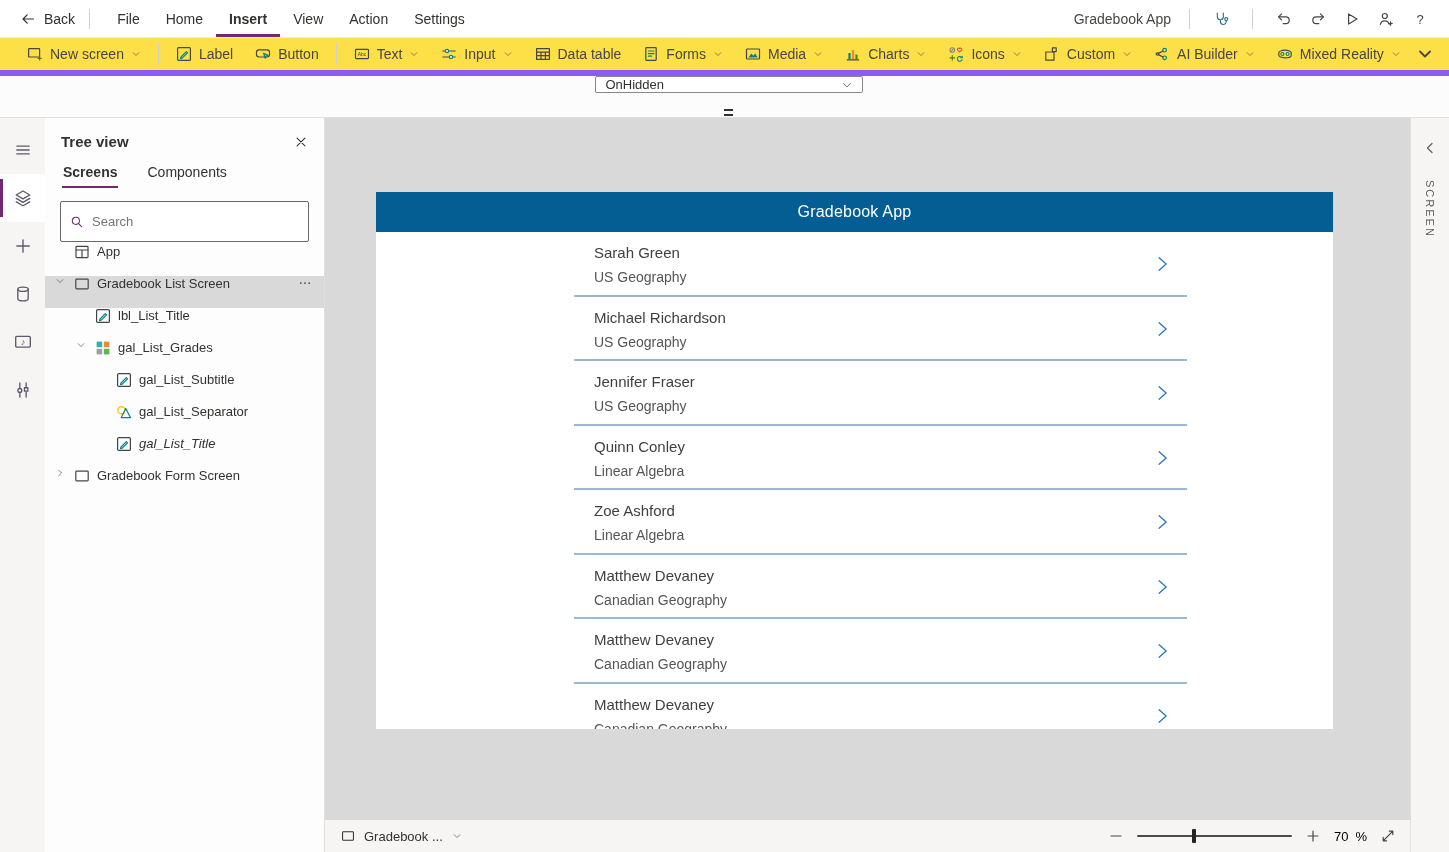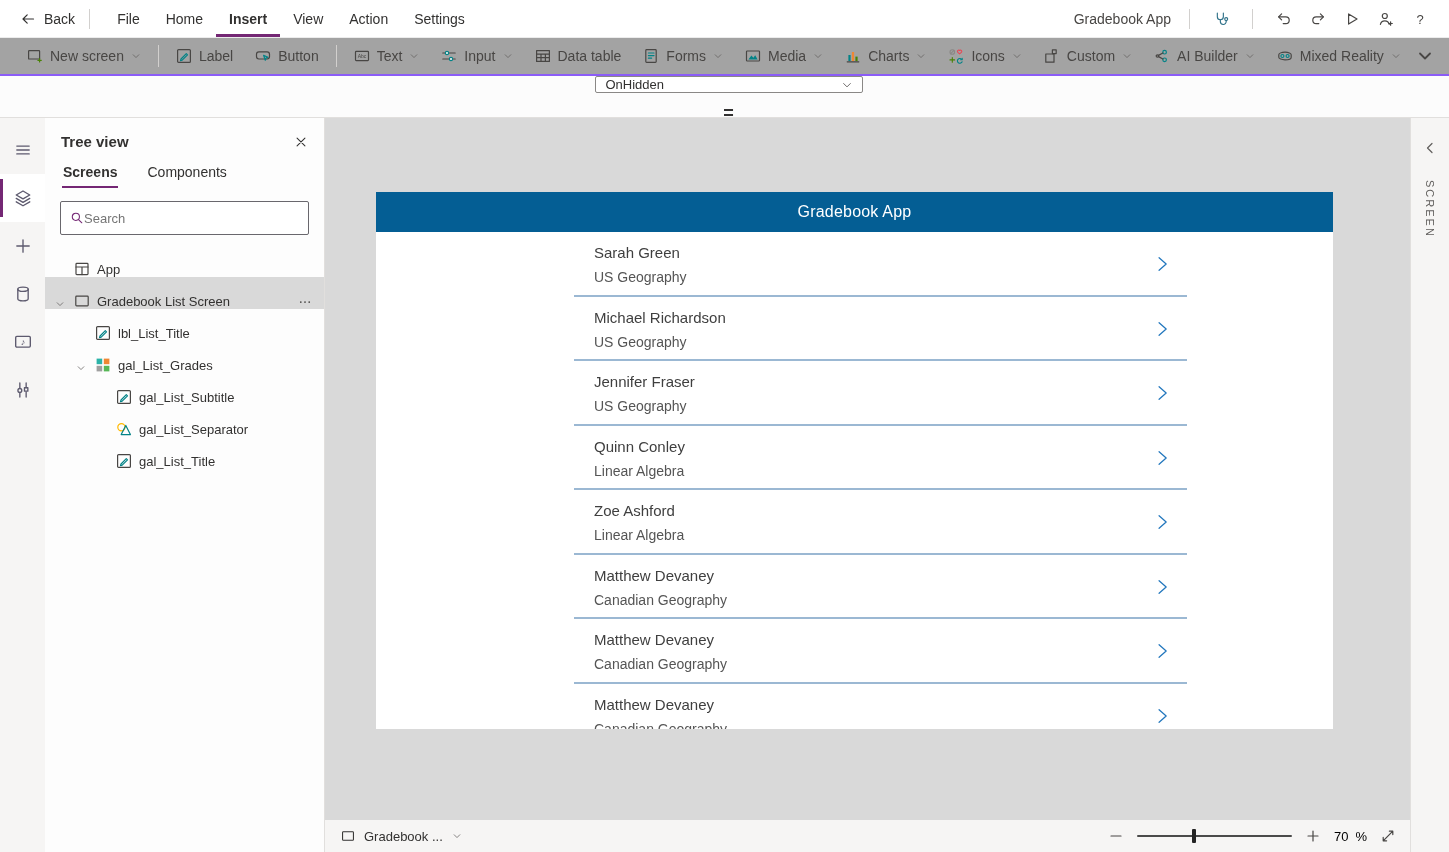"New screen" .ribbon { background: #a3a3a3 -> #fde047; border-bottom: 2px solid #8b5cf6 -> 6px solid #8b5cf6 }
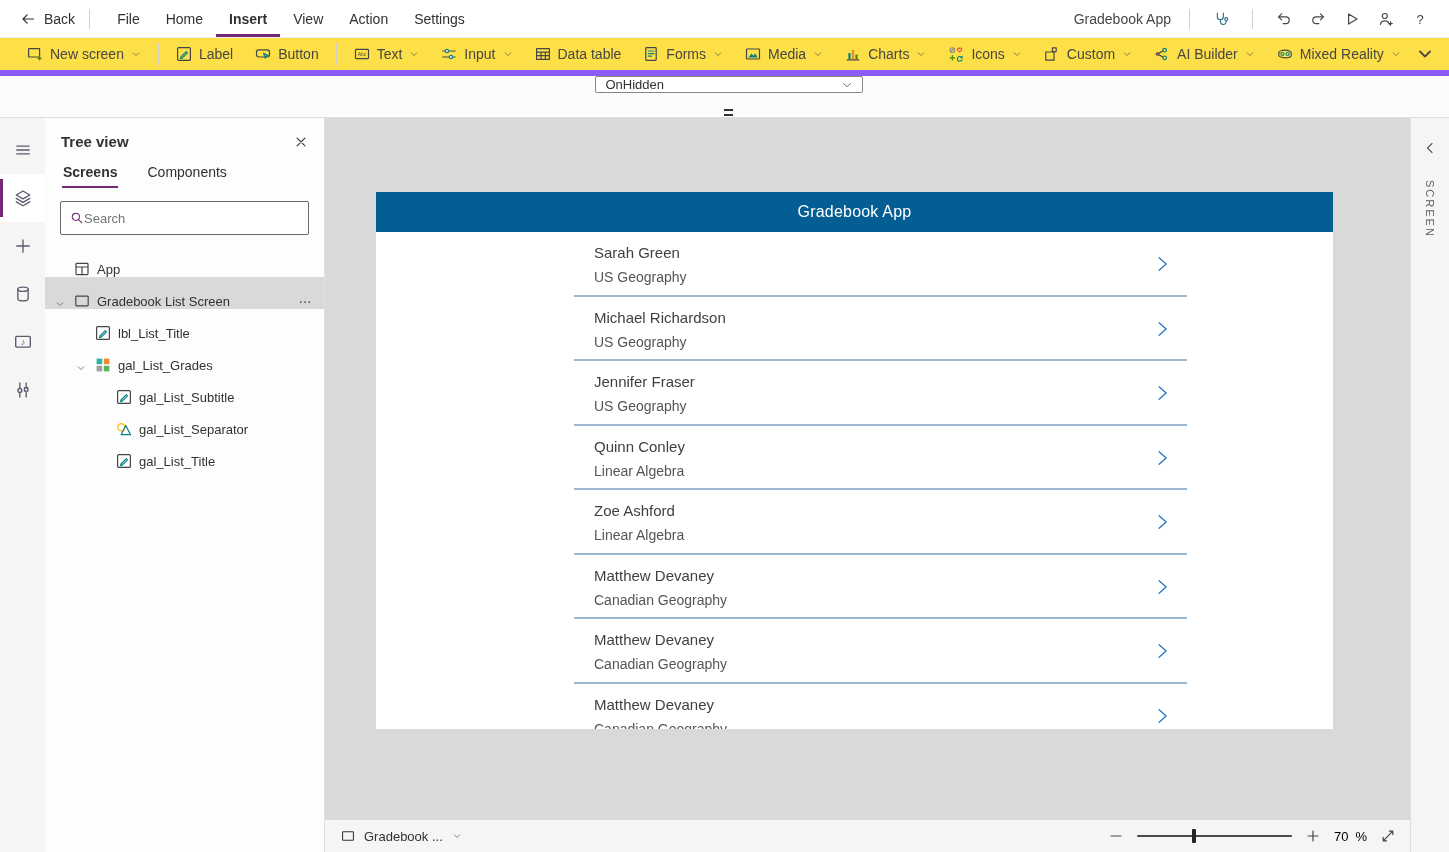"Search" .search-box { gap: none -> 8px; height: 34px -> 41px; margin: 13px 15px 10px -> 13px 15px 2px }
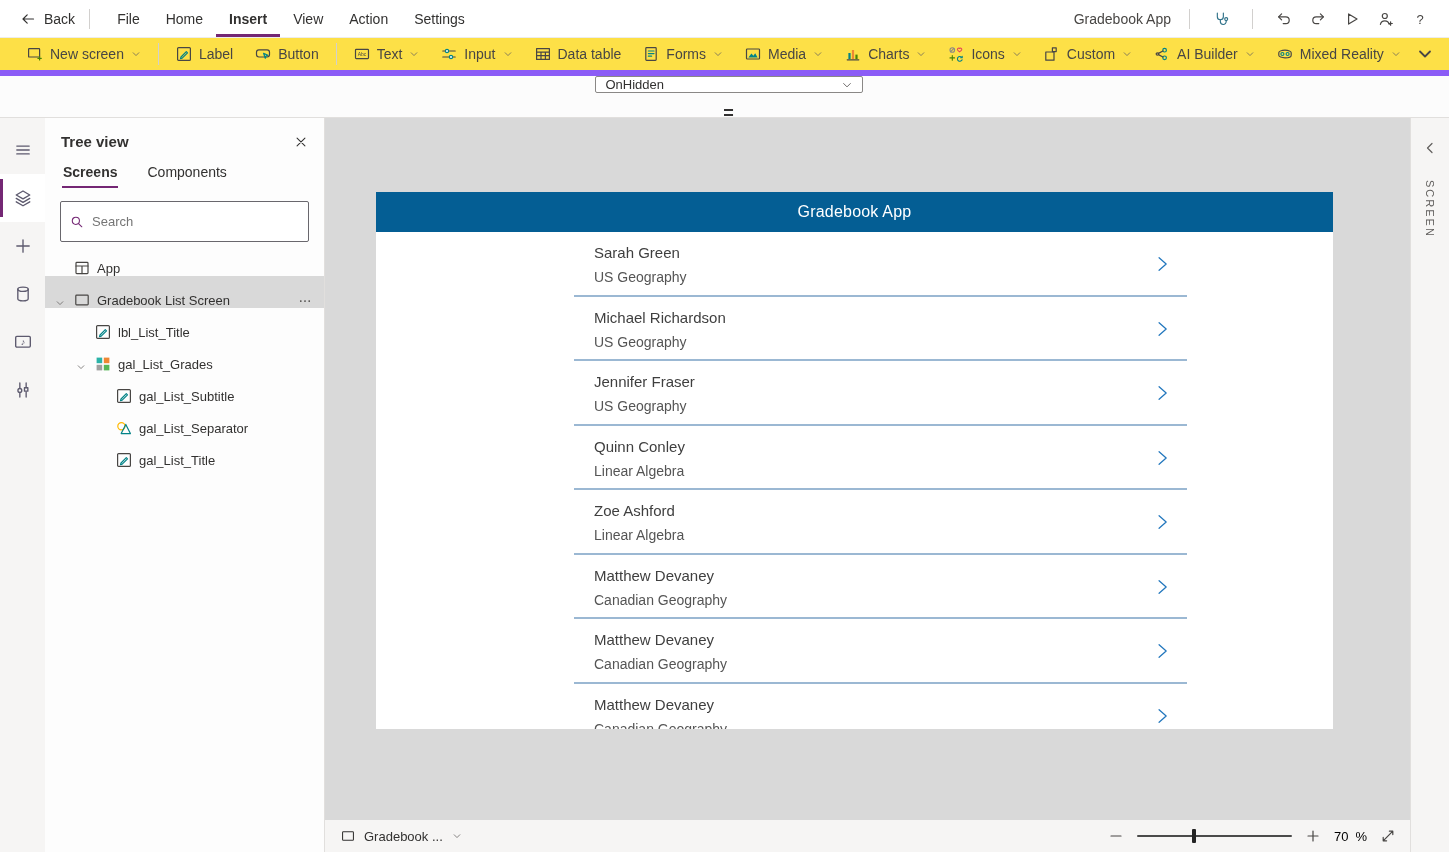"App" .tree-row { align-items: flex-end -> flex-start }
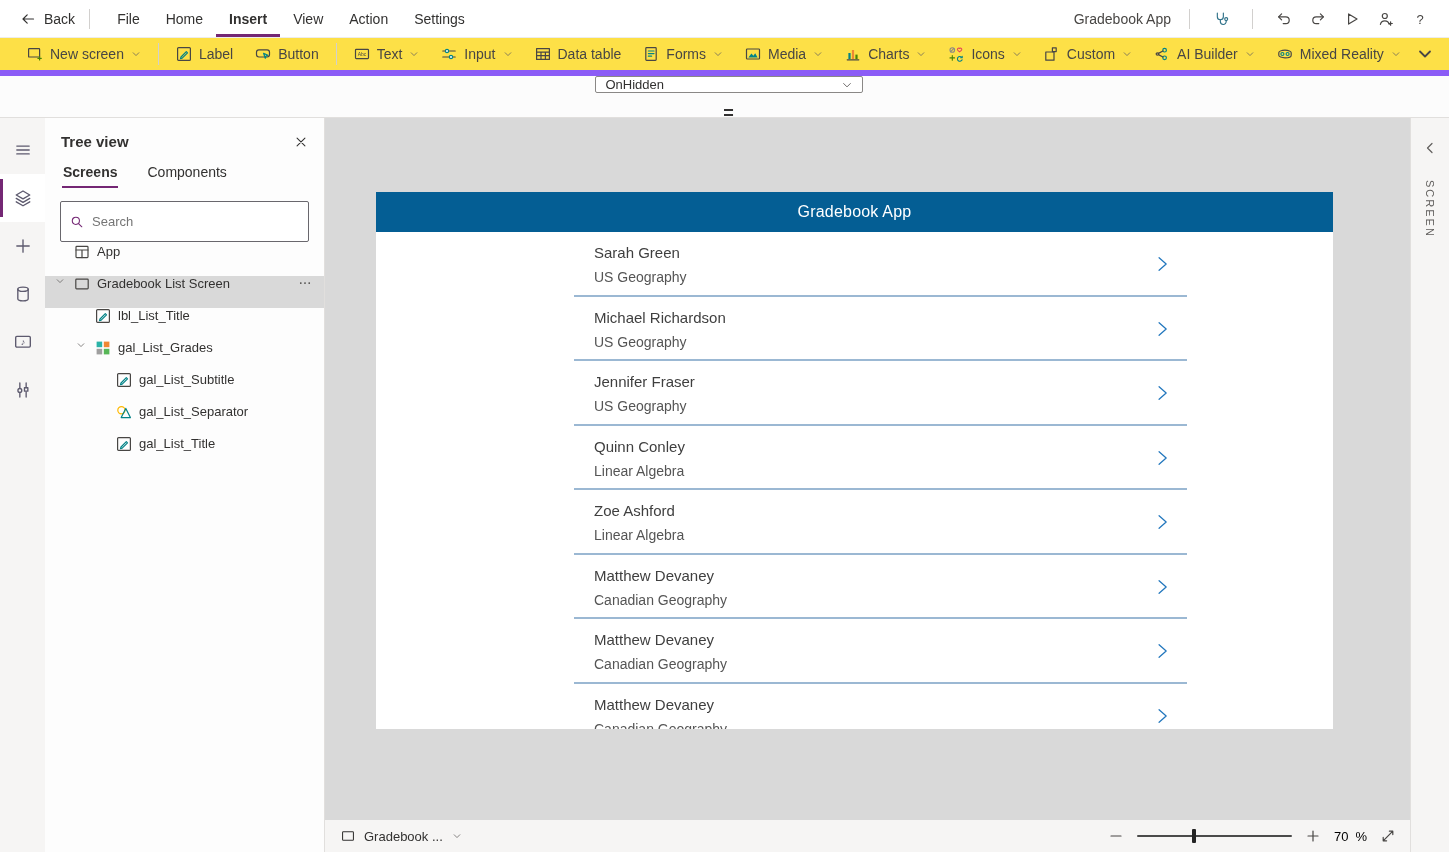"gal_List_Title" div.tree-row { font-style: none -> italic }
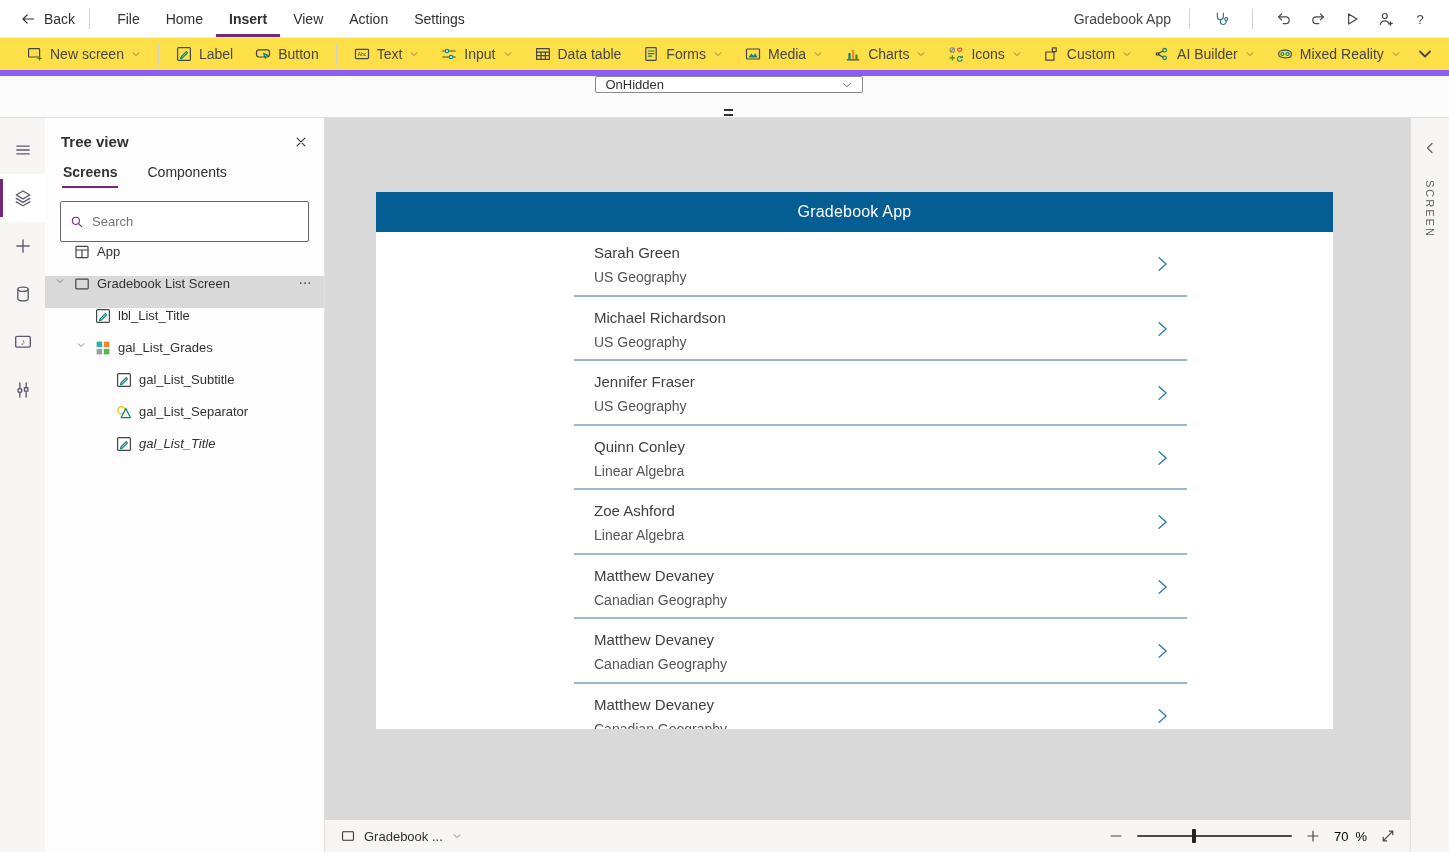"Gradebook Form Screen" div.tree-row { html: none -> <div> <span> <svg> <path></path> </svg> </span> <span> <svg> <rect></rect> </svg> </span> <span>Gradebook Form Screen</span> </div> }
